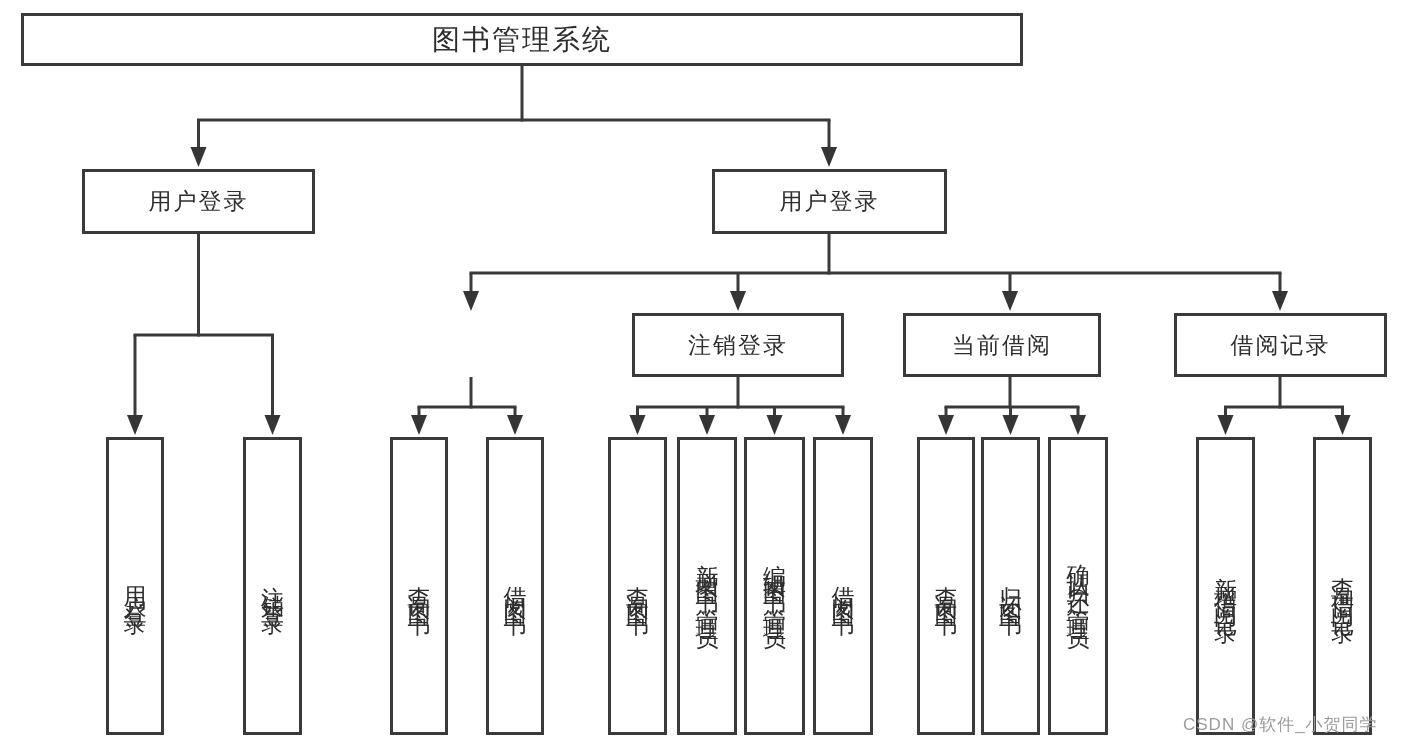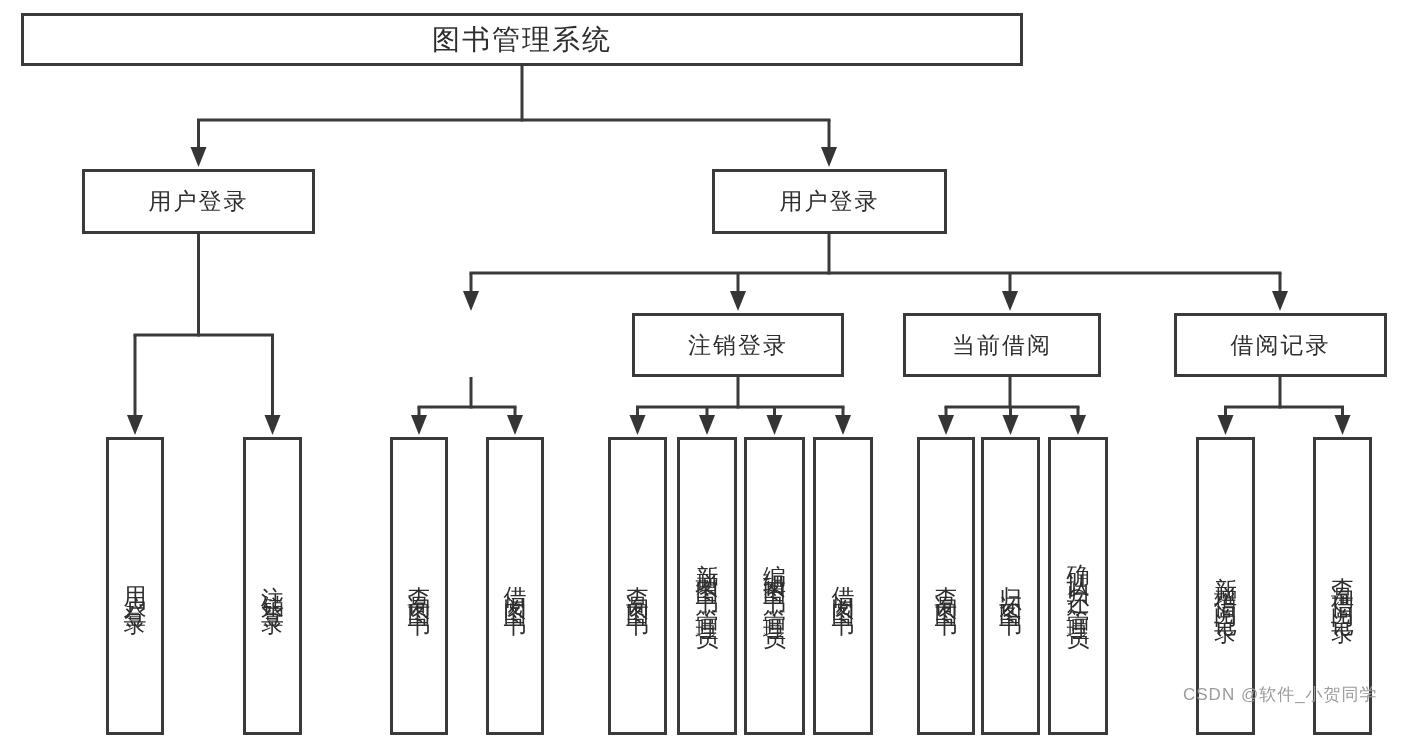"CSDN @软件_小贺同学" .watermark { top: 683px -> 713px }
